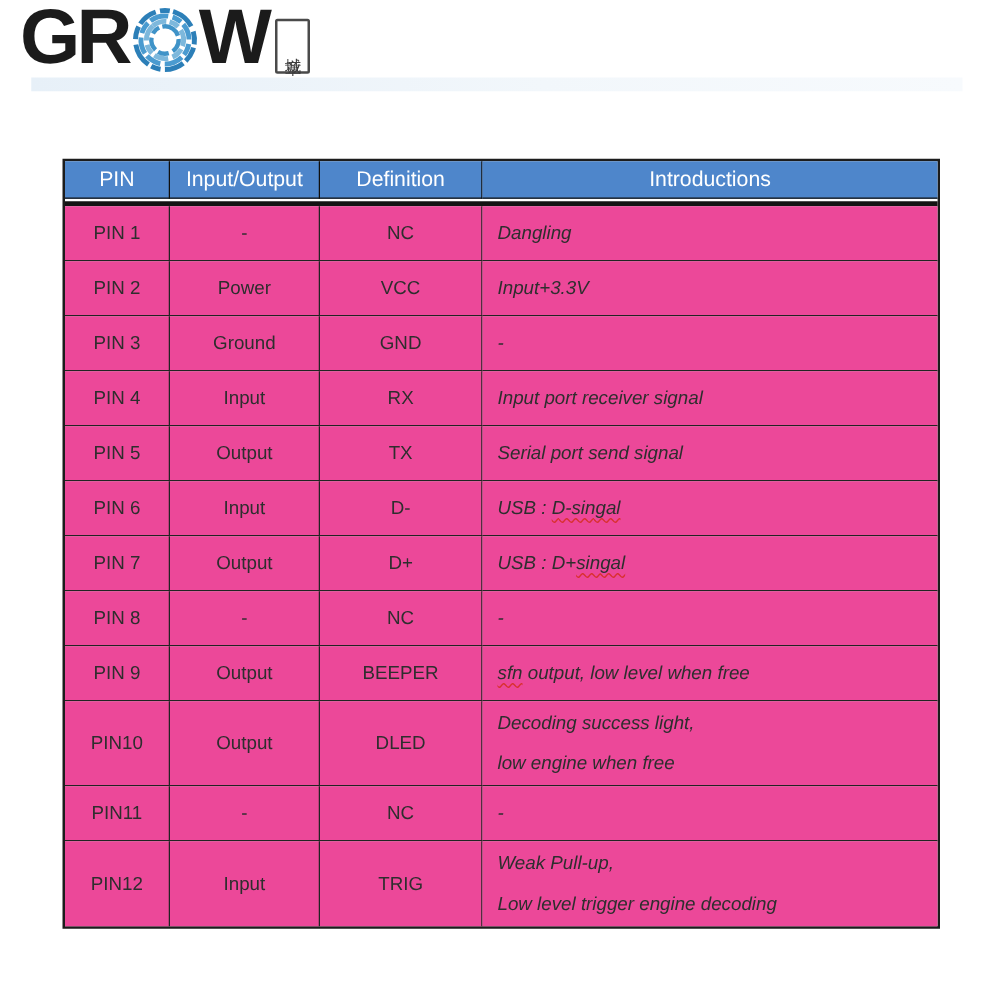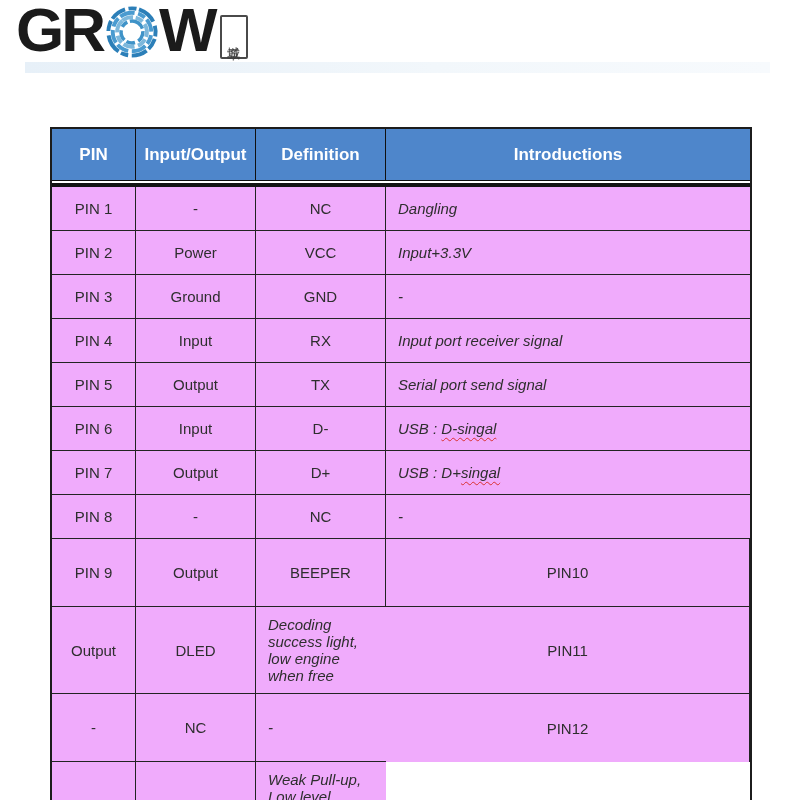"PIN" .hcell { font-weight: bold -> normal; height: 52px -> 30px }
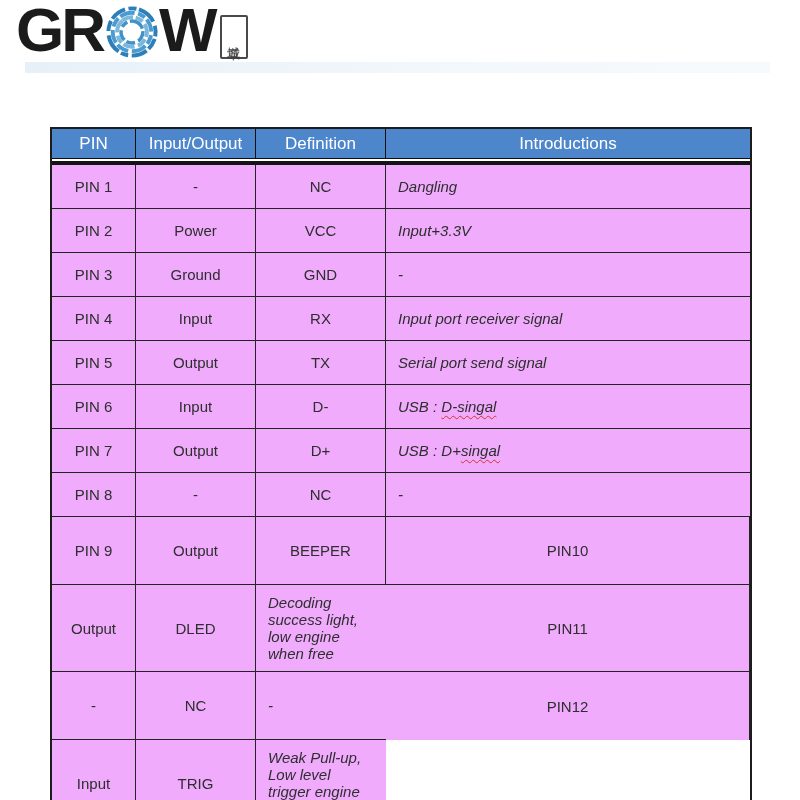"PIN 1" .cell { background: #f0abfc -> #ec4899 }
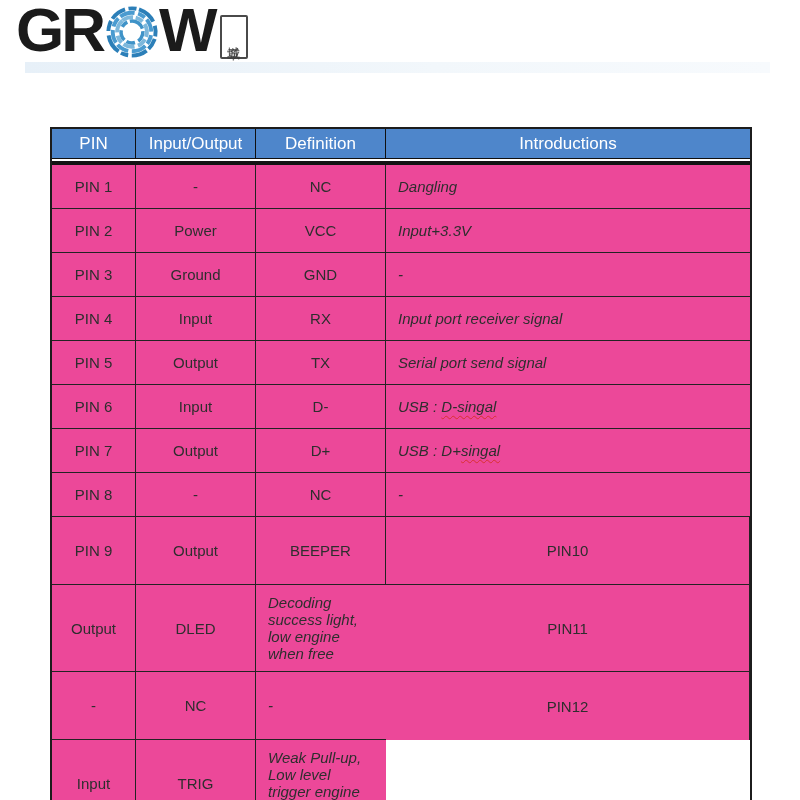"sfn output, low level when" div.cell { html: none -> <div> <span><span>sfn</span><span> output, low level when free</span></span> </div> }
